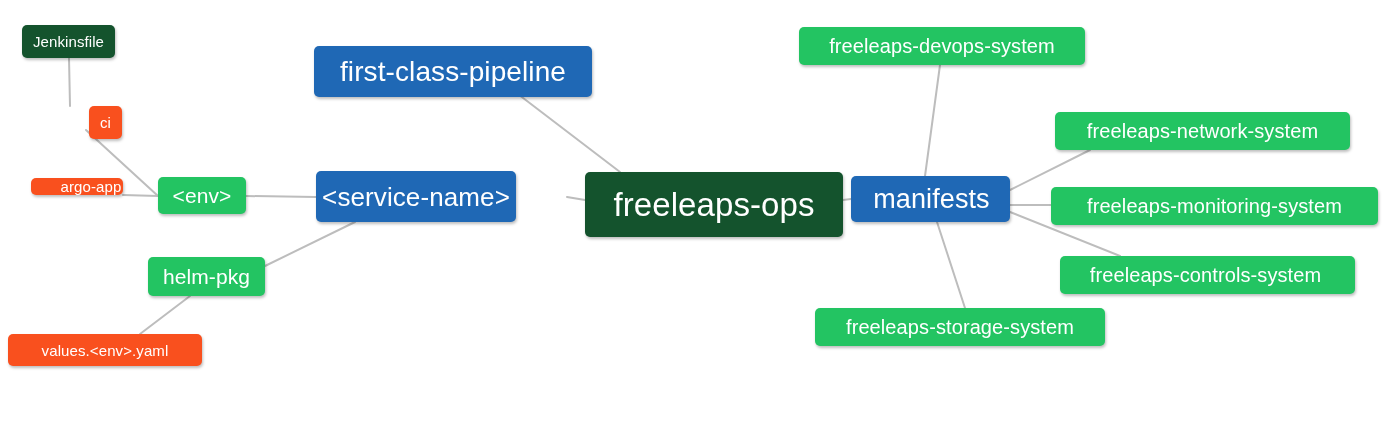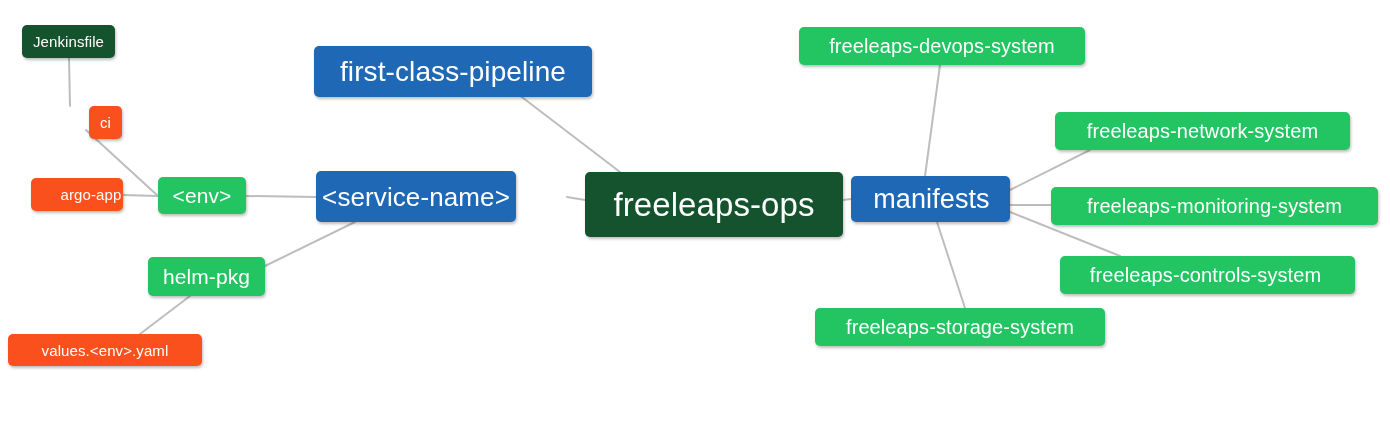"argo-app" div.node { height: 33px -> 17px }
